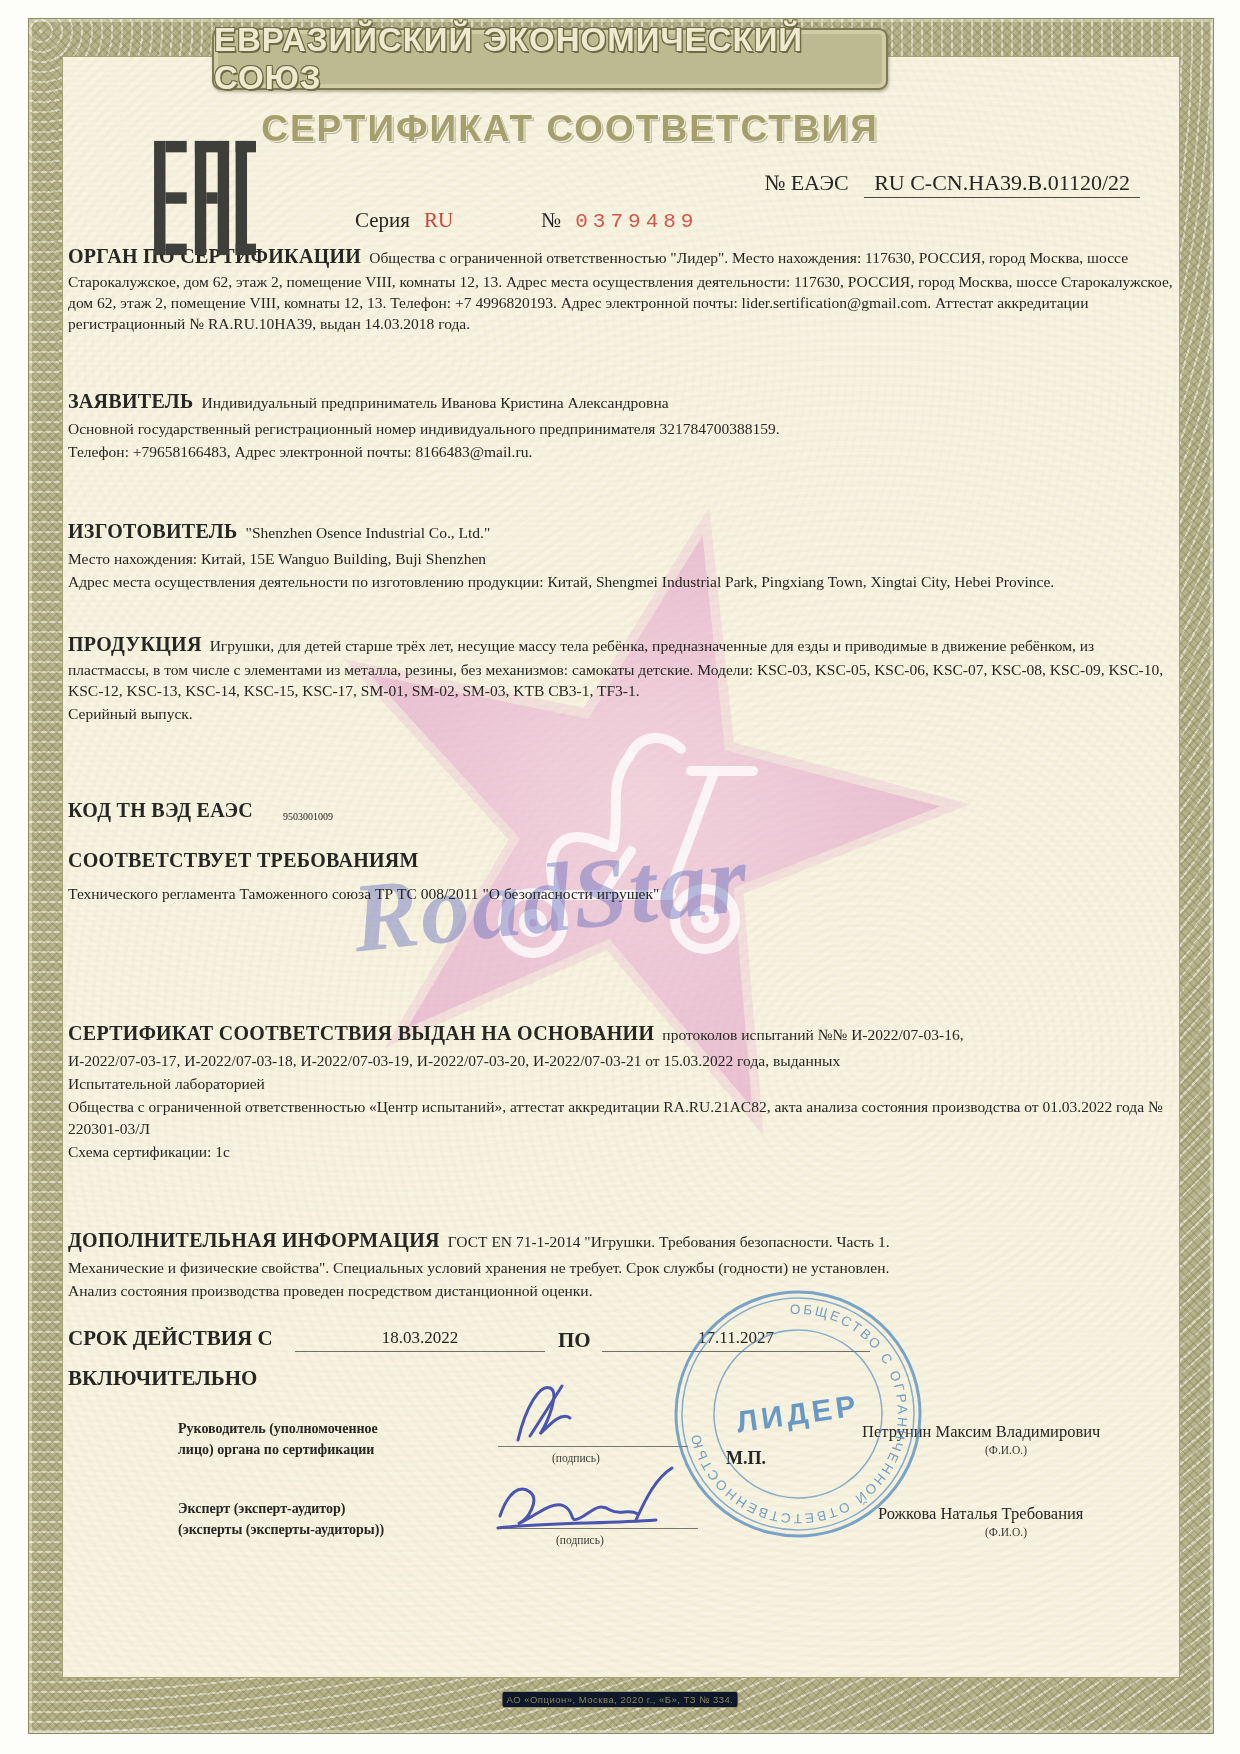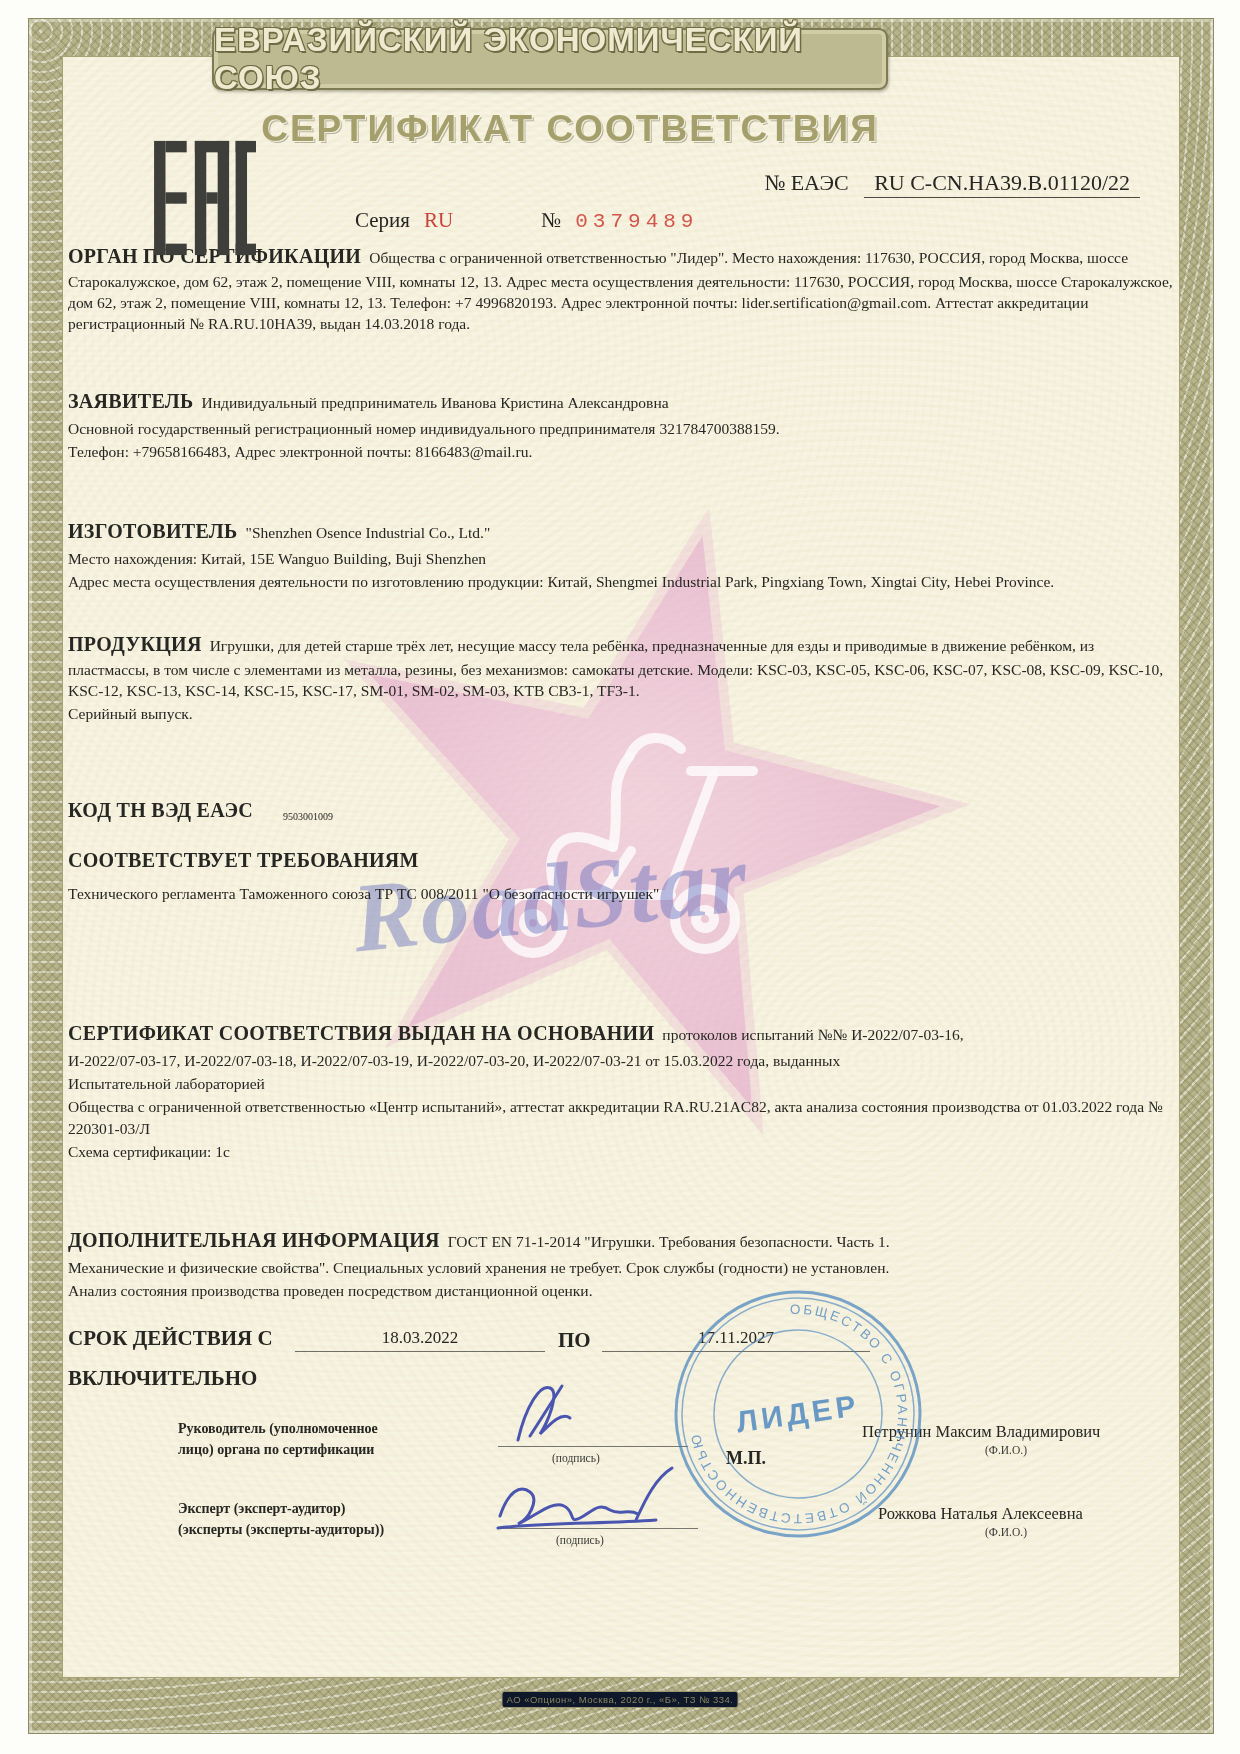"Рожкова Наталья Алексеевна" div.fio-name { text: Алексеевна -> Требования }
